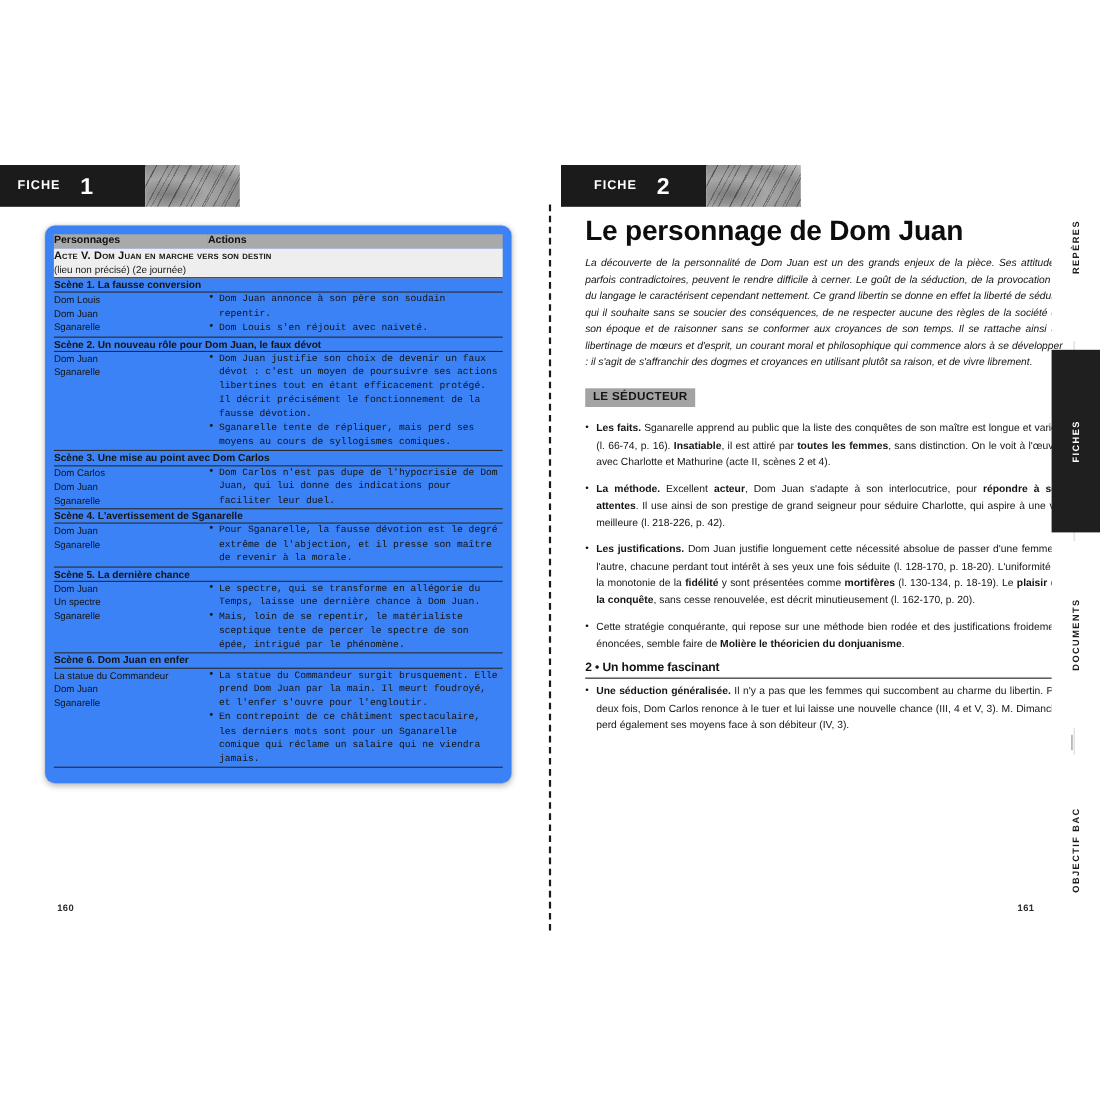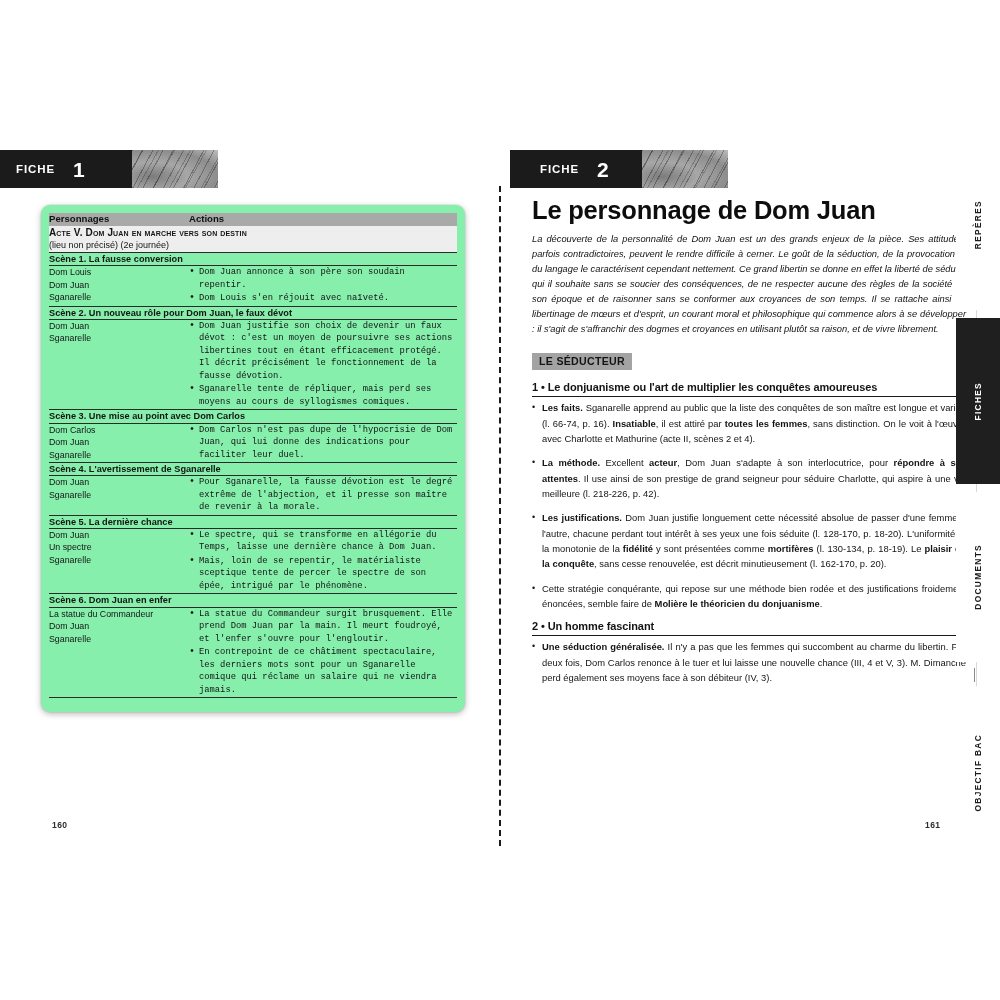"Personnages" .table-card { background: #86efac -> #3b82f6 }
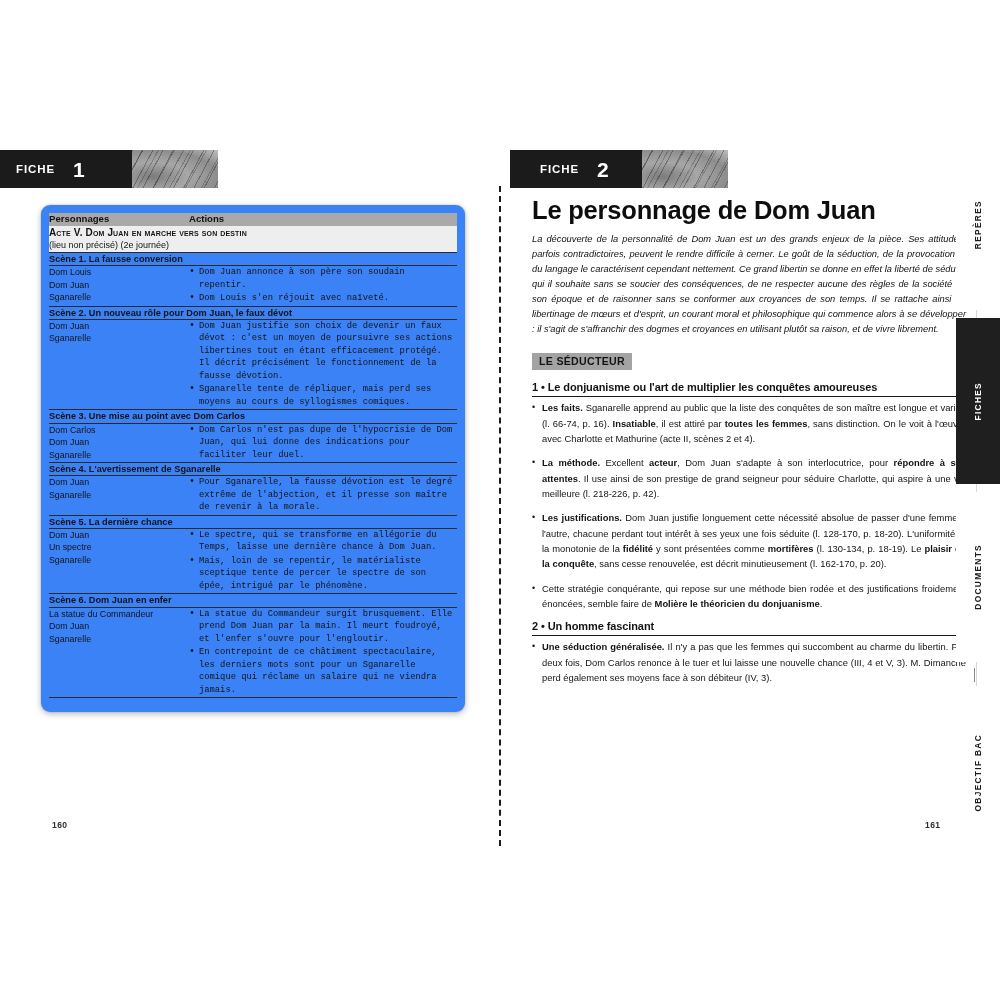"1 • Le donjuanisme ou" h3.num-head { html: <h3>1 • Le donjuanisme ou l'art de multiplier les conquêtes amoureuses</h3> -> none }
